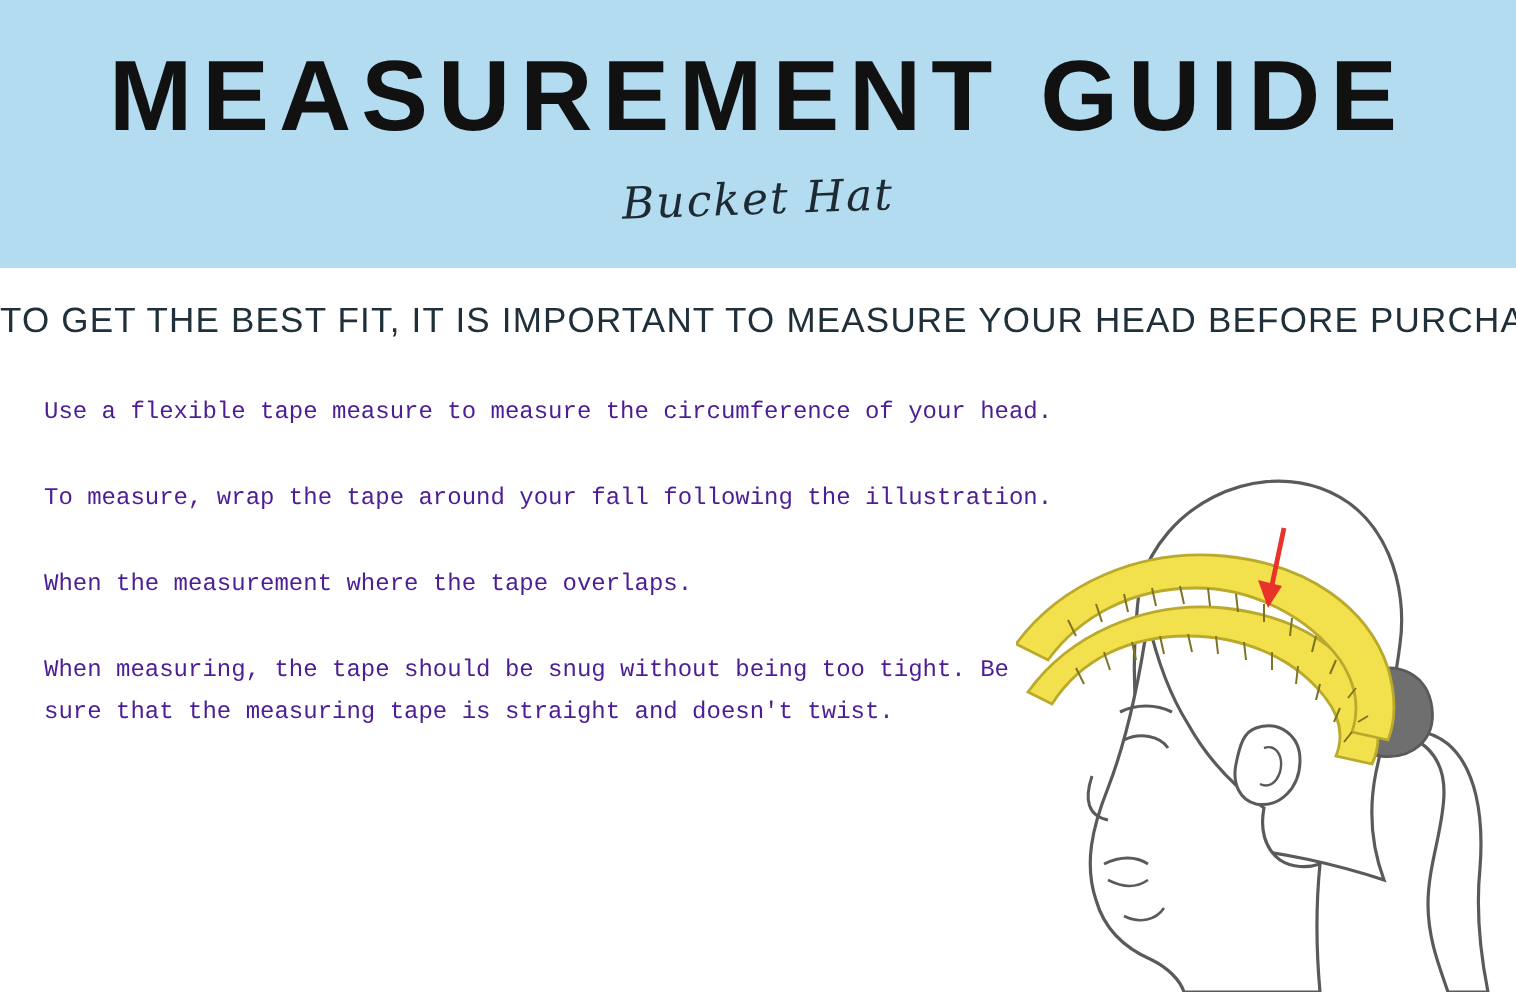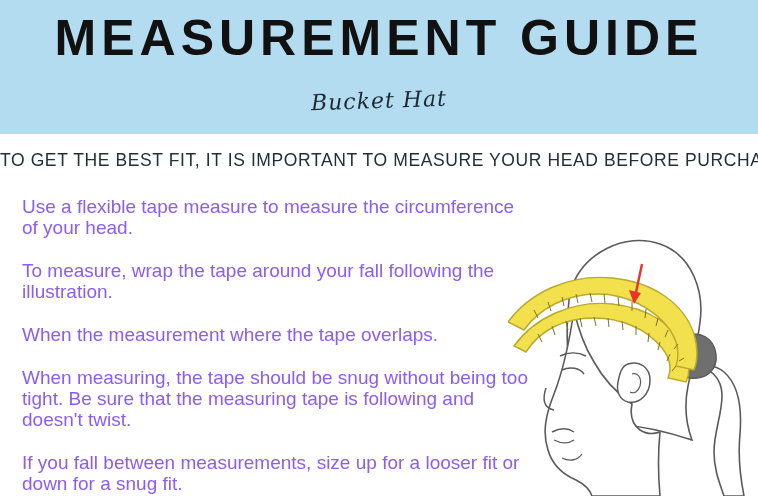"MEASUREMENT GUIDE" .banner-title { top: 10px -> 20px }
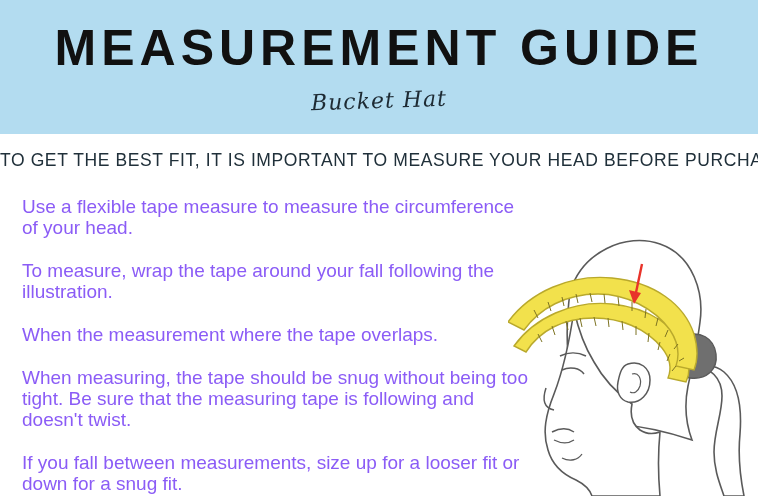"Use a flexible tape measure" .copy p { color: #8b5cf6 -> #4c1d95; font-family: Liberation Sans, sans-serif -> Liberation Mono, monospace; font-size: 19px -> 12px }
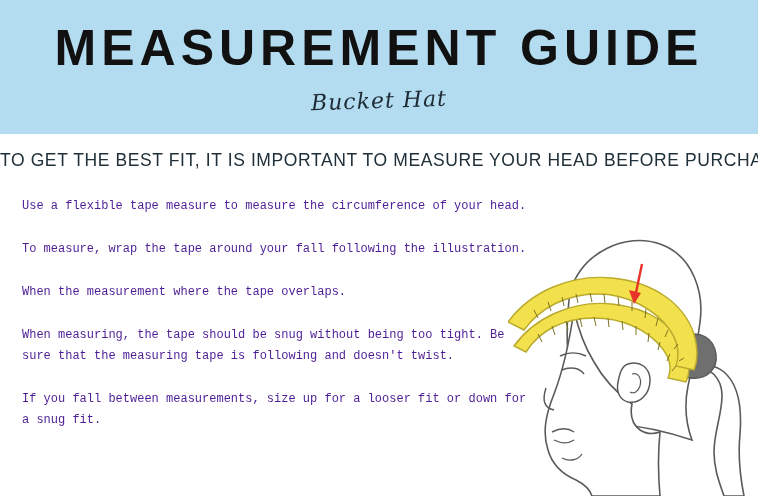"When measuring, the tape should" p { text: following -> straight }
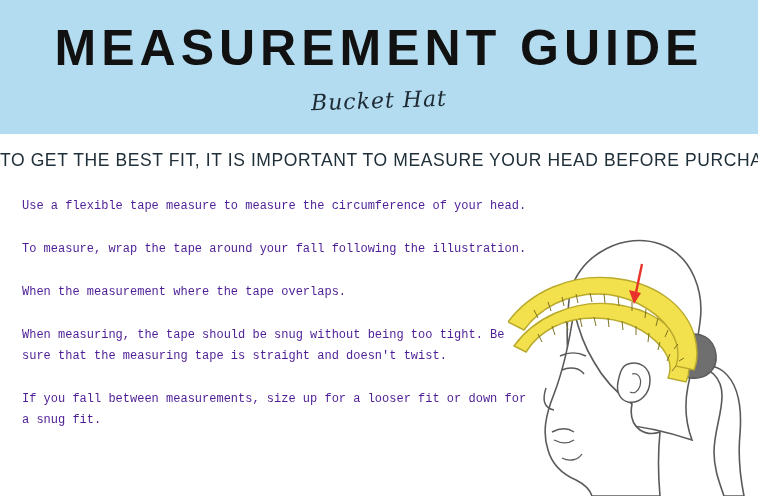"If you fall between measurements," p { html: <p>If you fall between measurements, size up for a looser fit or down for a snug fit.</p> -> none }
